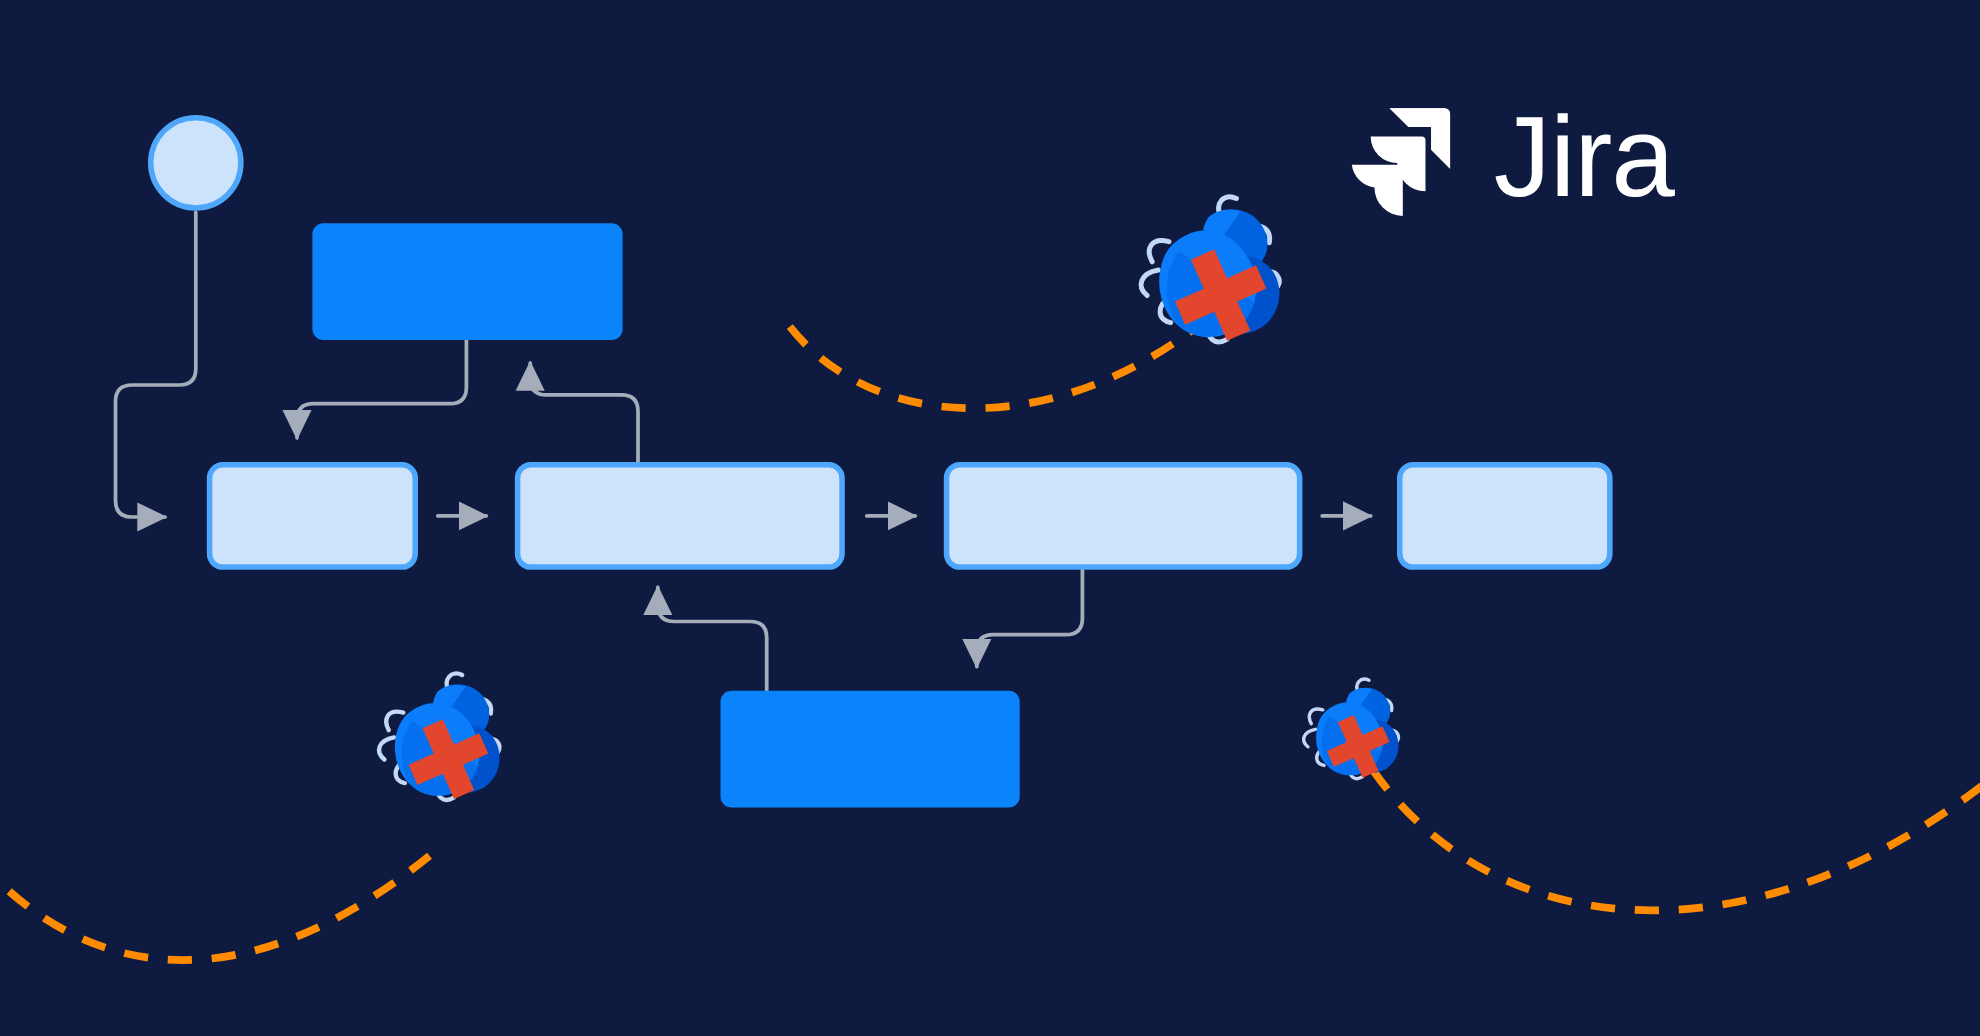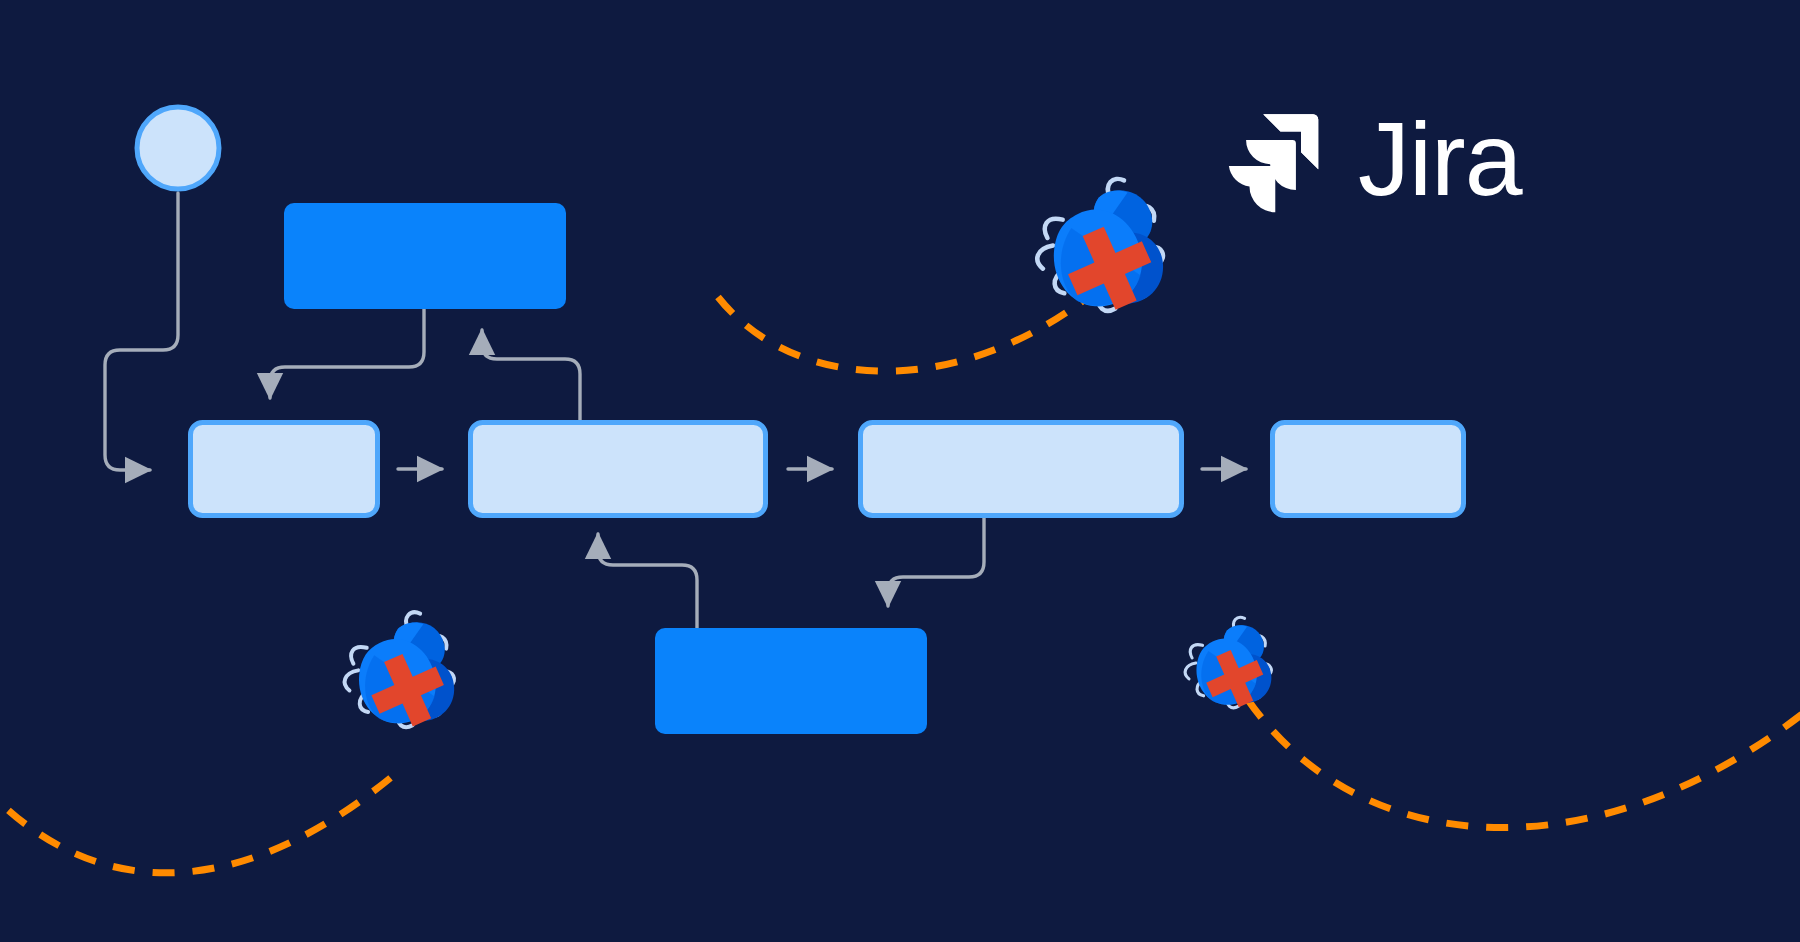"Jira" div.brand-wrap { top: 104px -> 88px }
